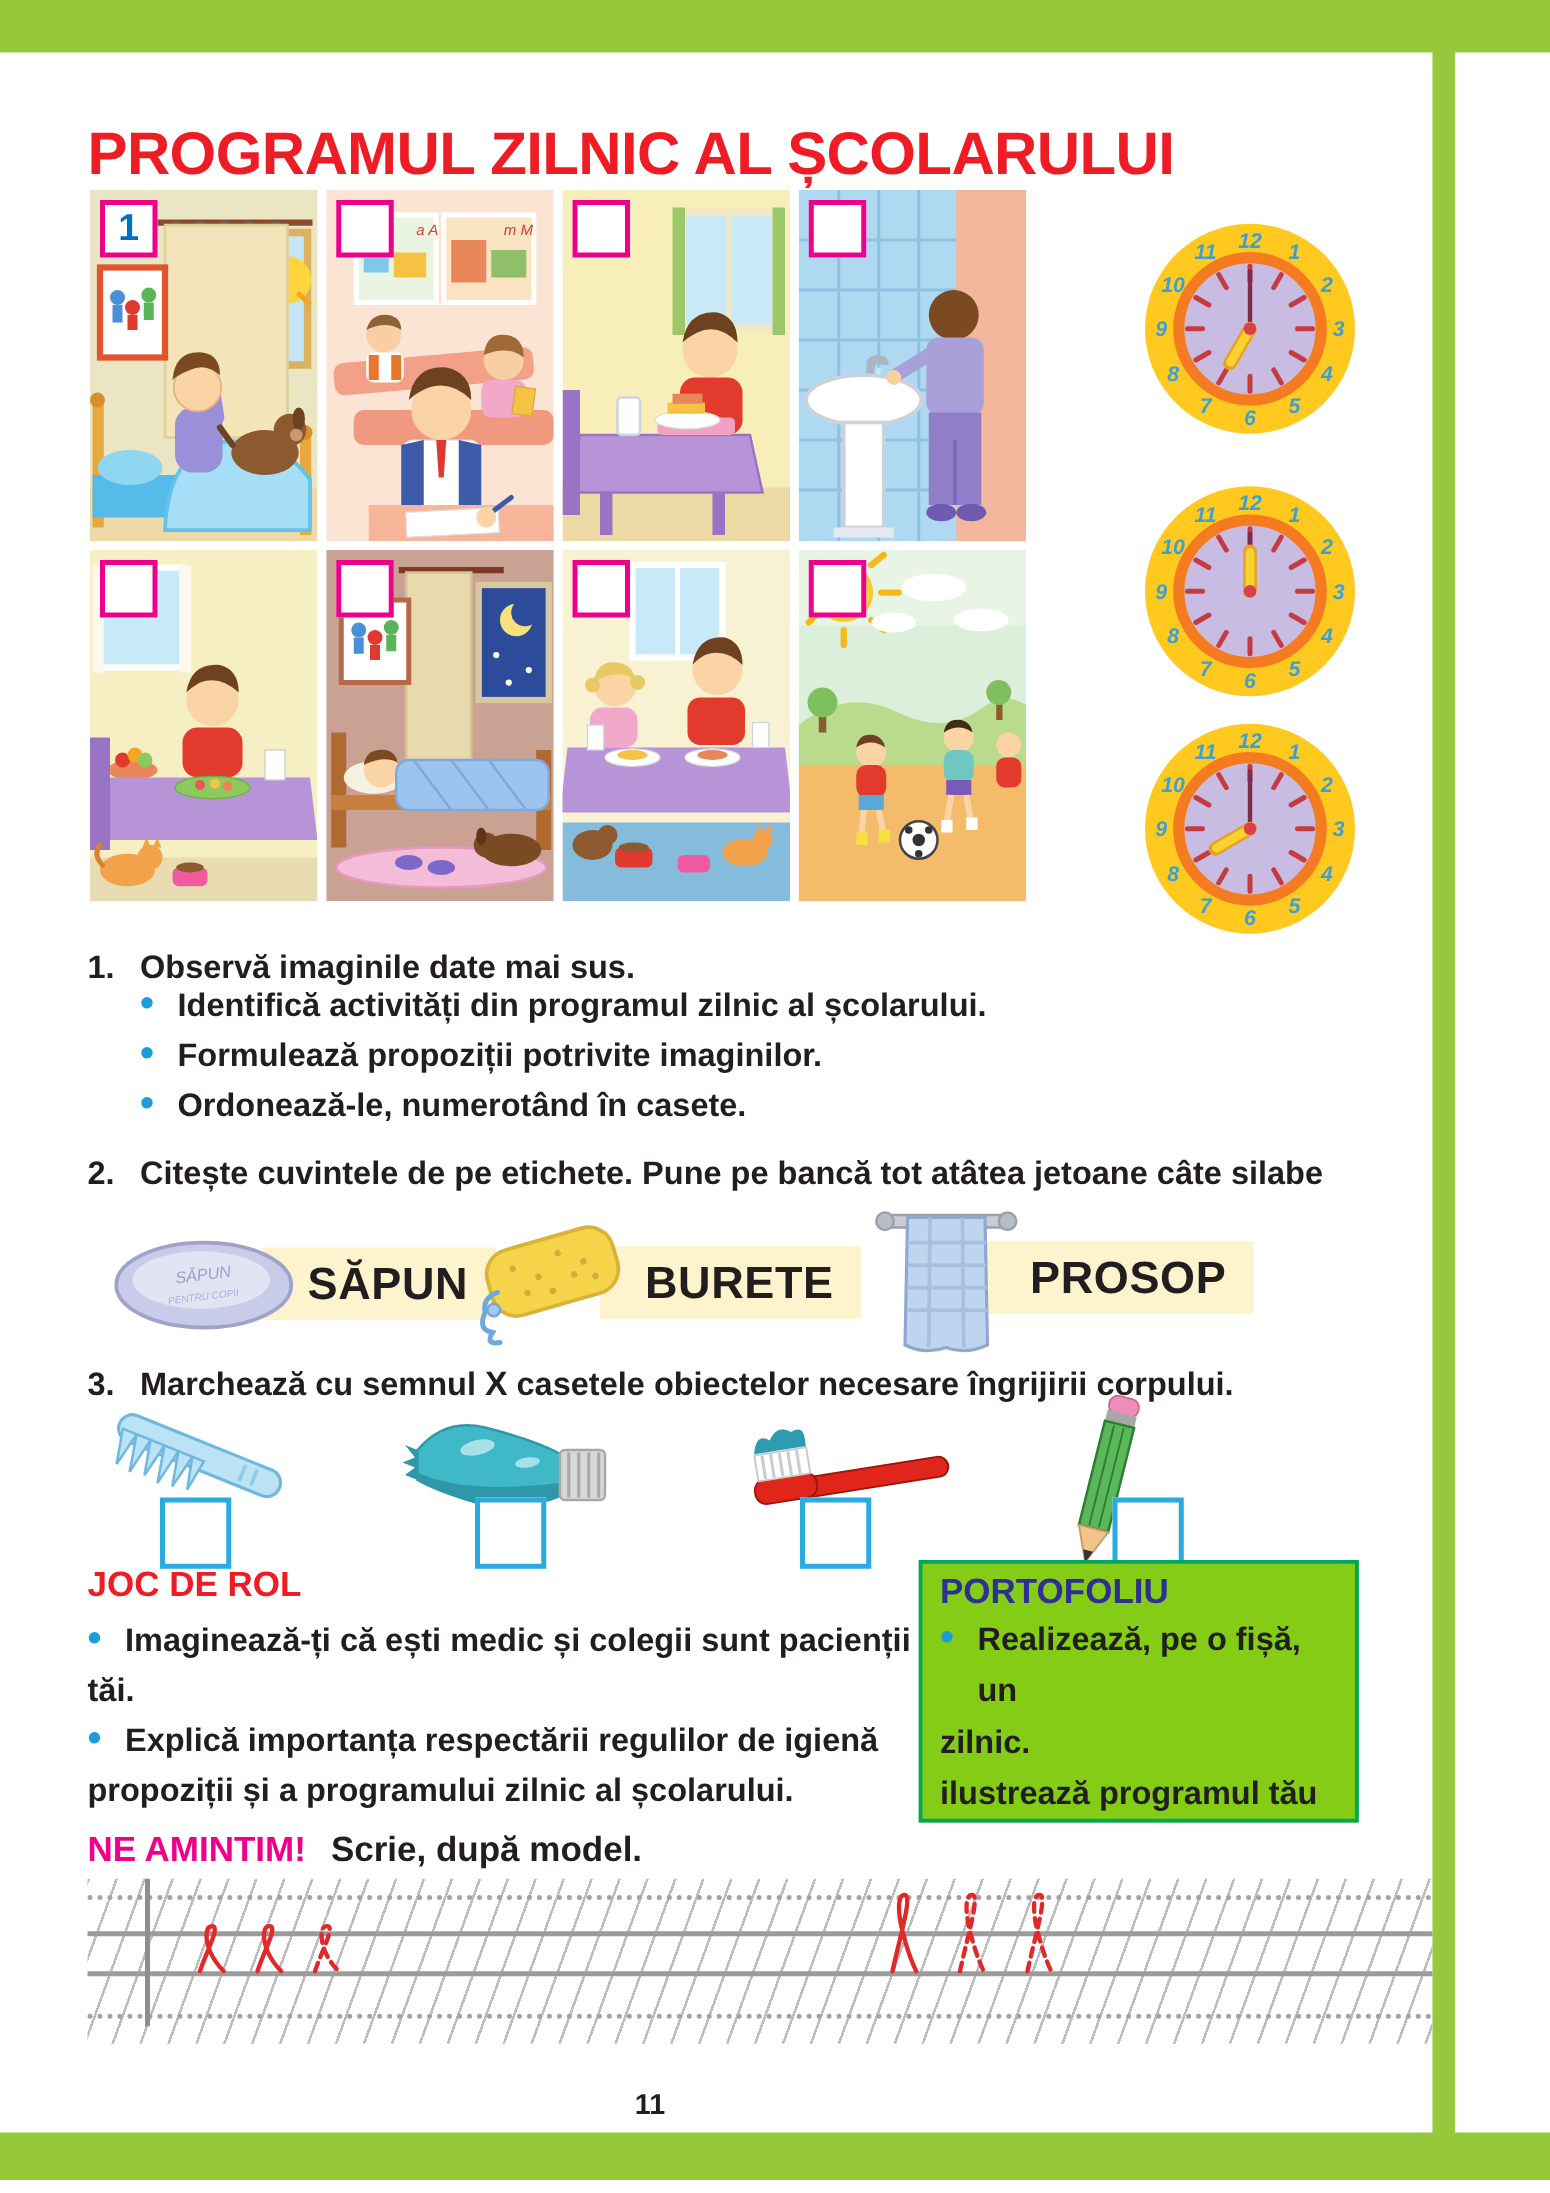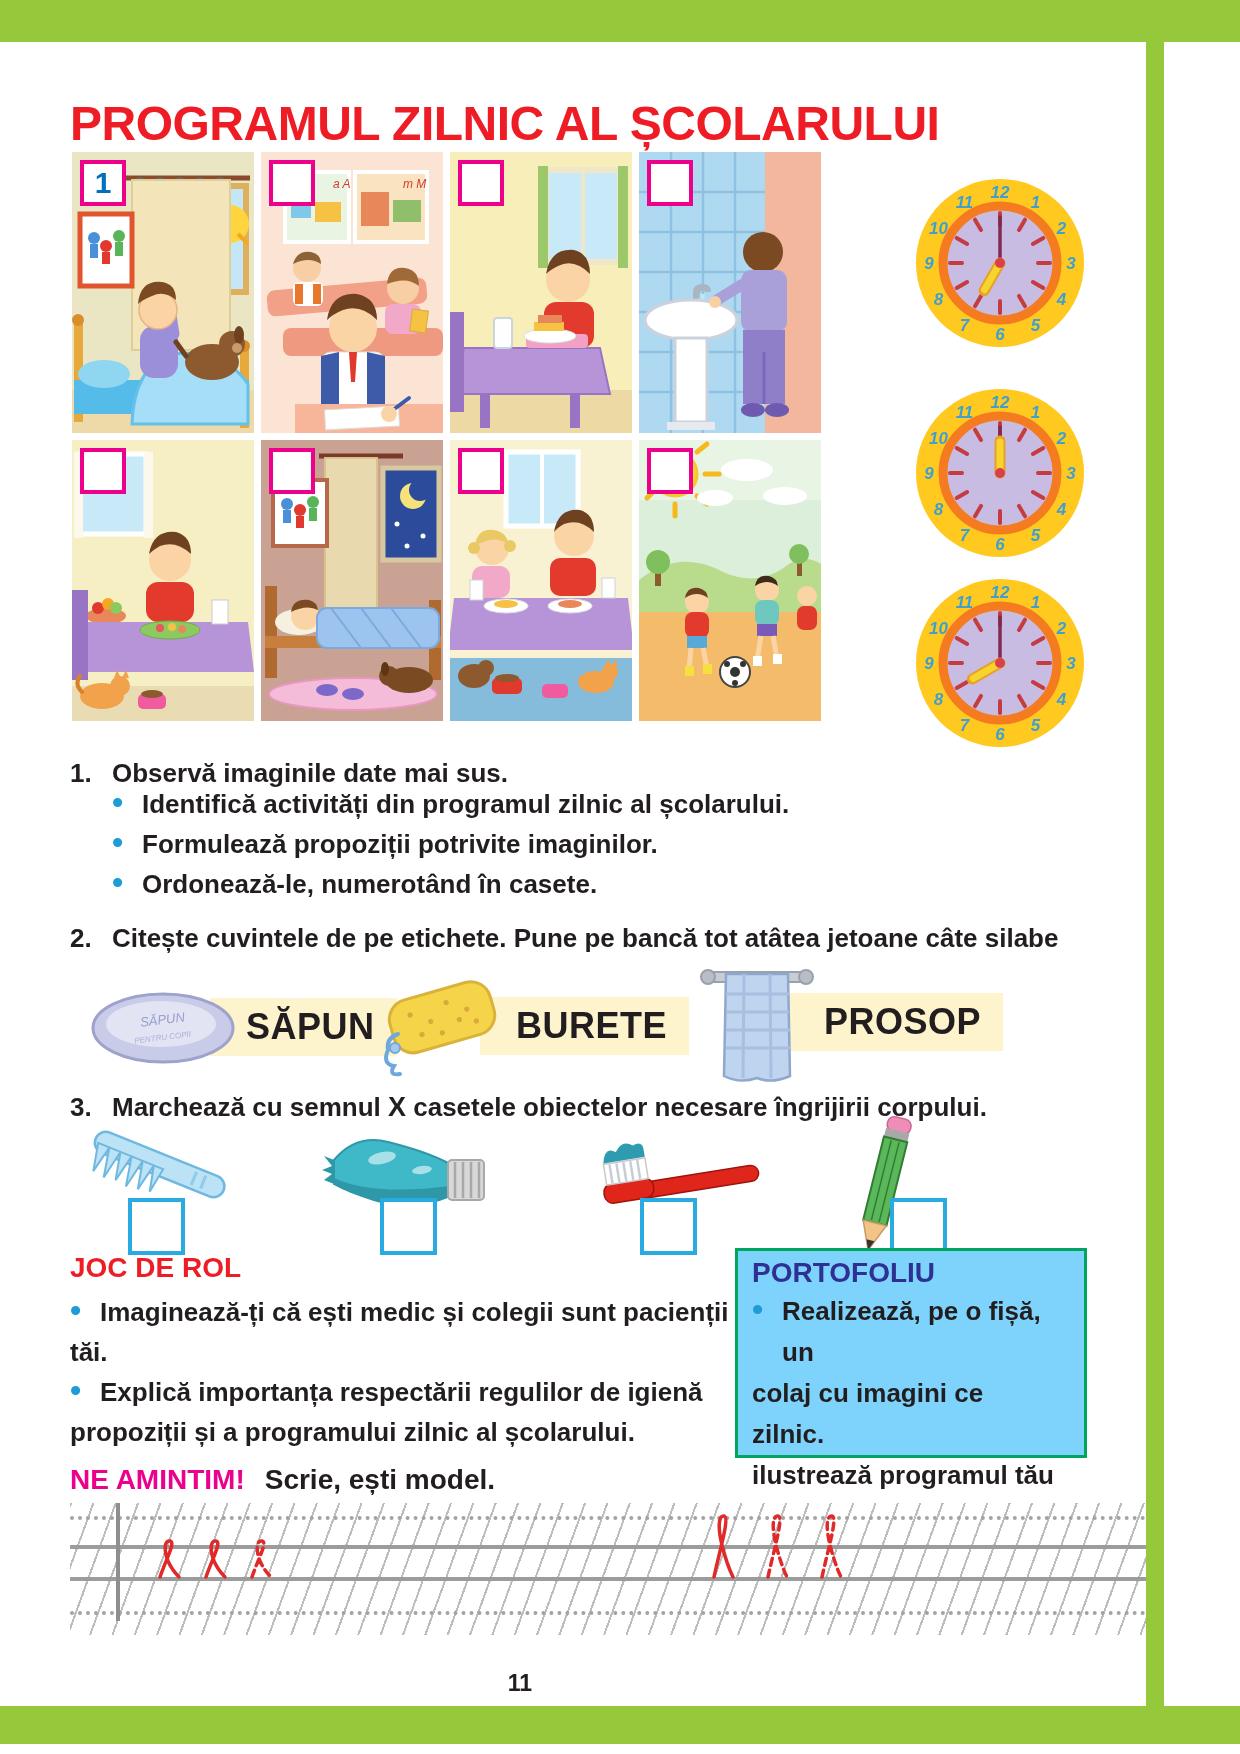"PORTOFOLIU" #portofoliu { background: #7dd3fc -> #84cc16 }
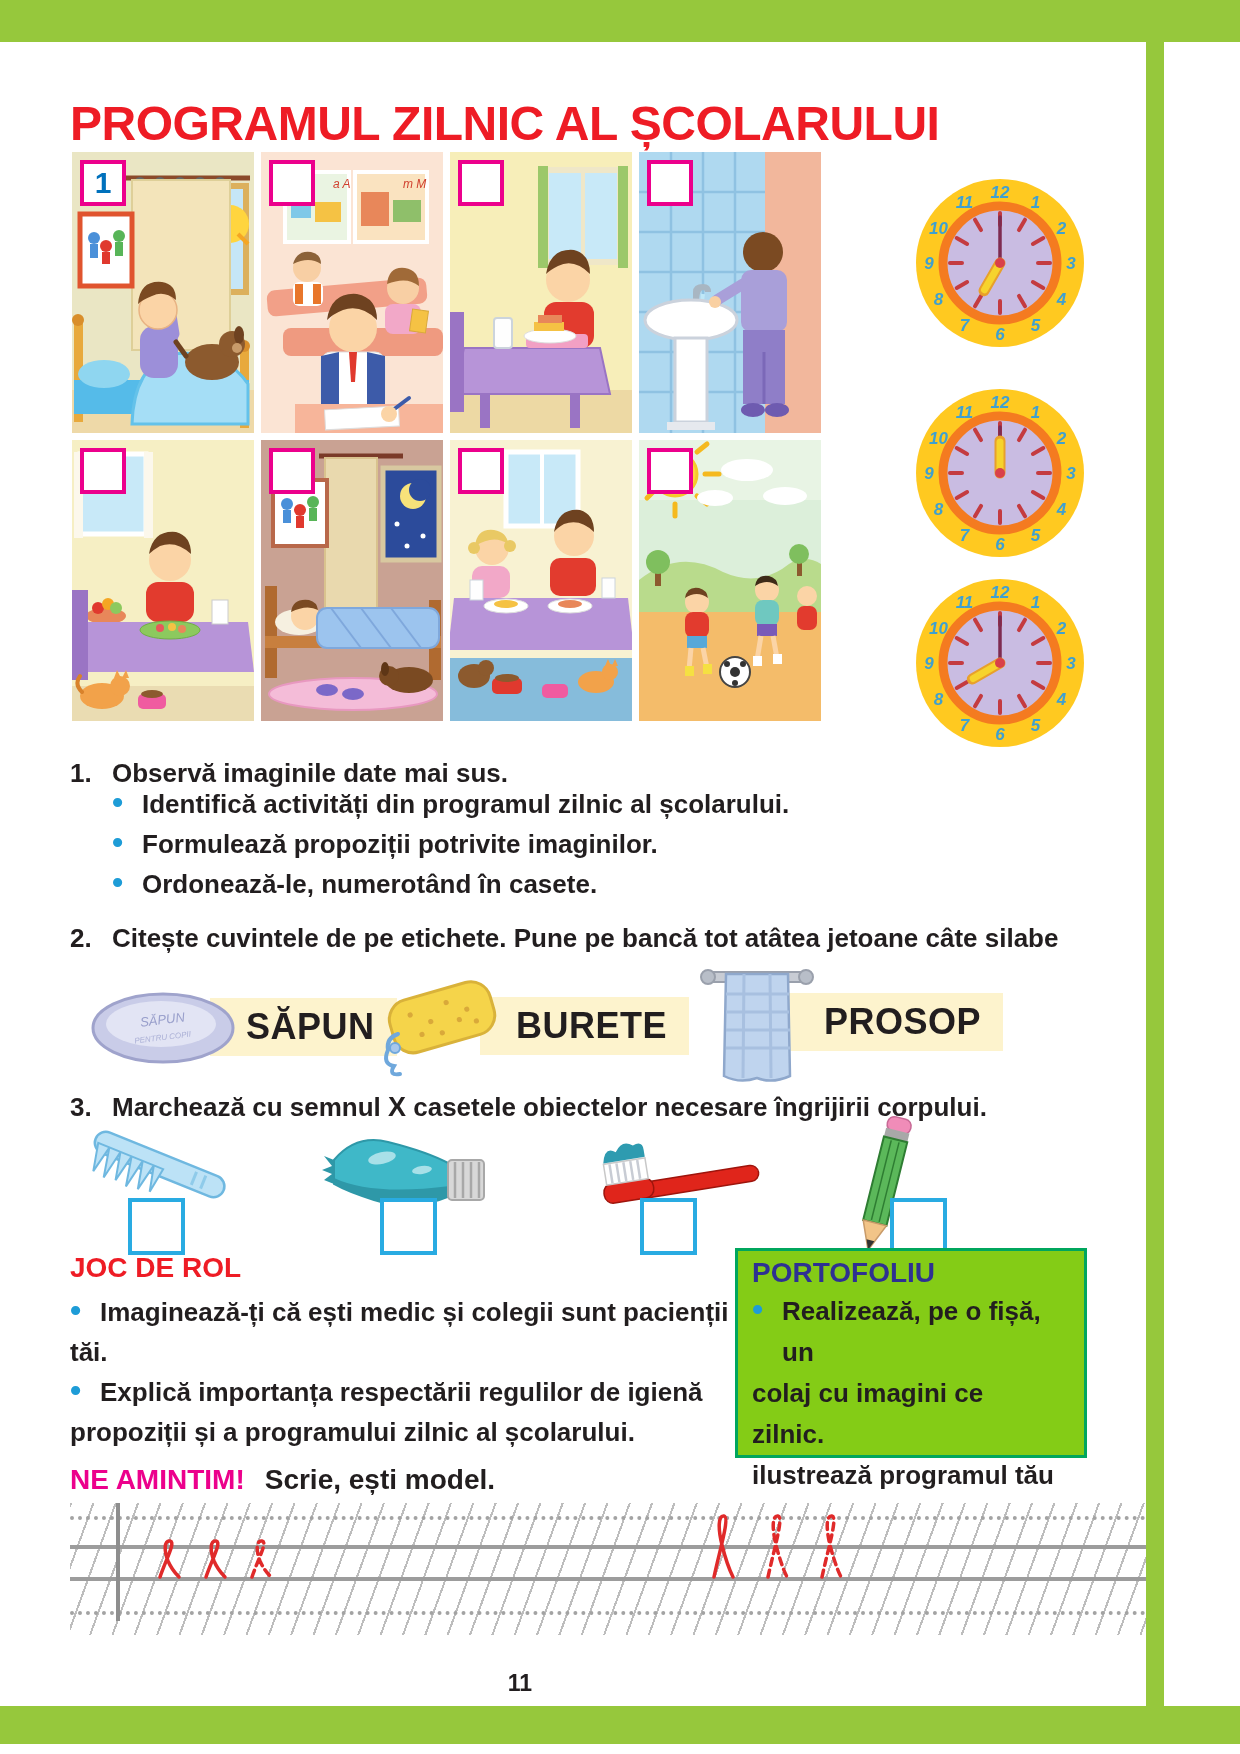"colaj cu imagini ce" div { html: <div>colaj cu imagini ce</div> -> none }
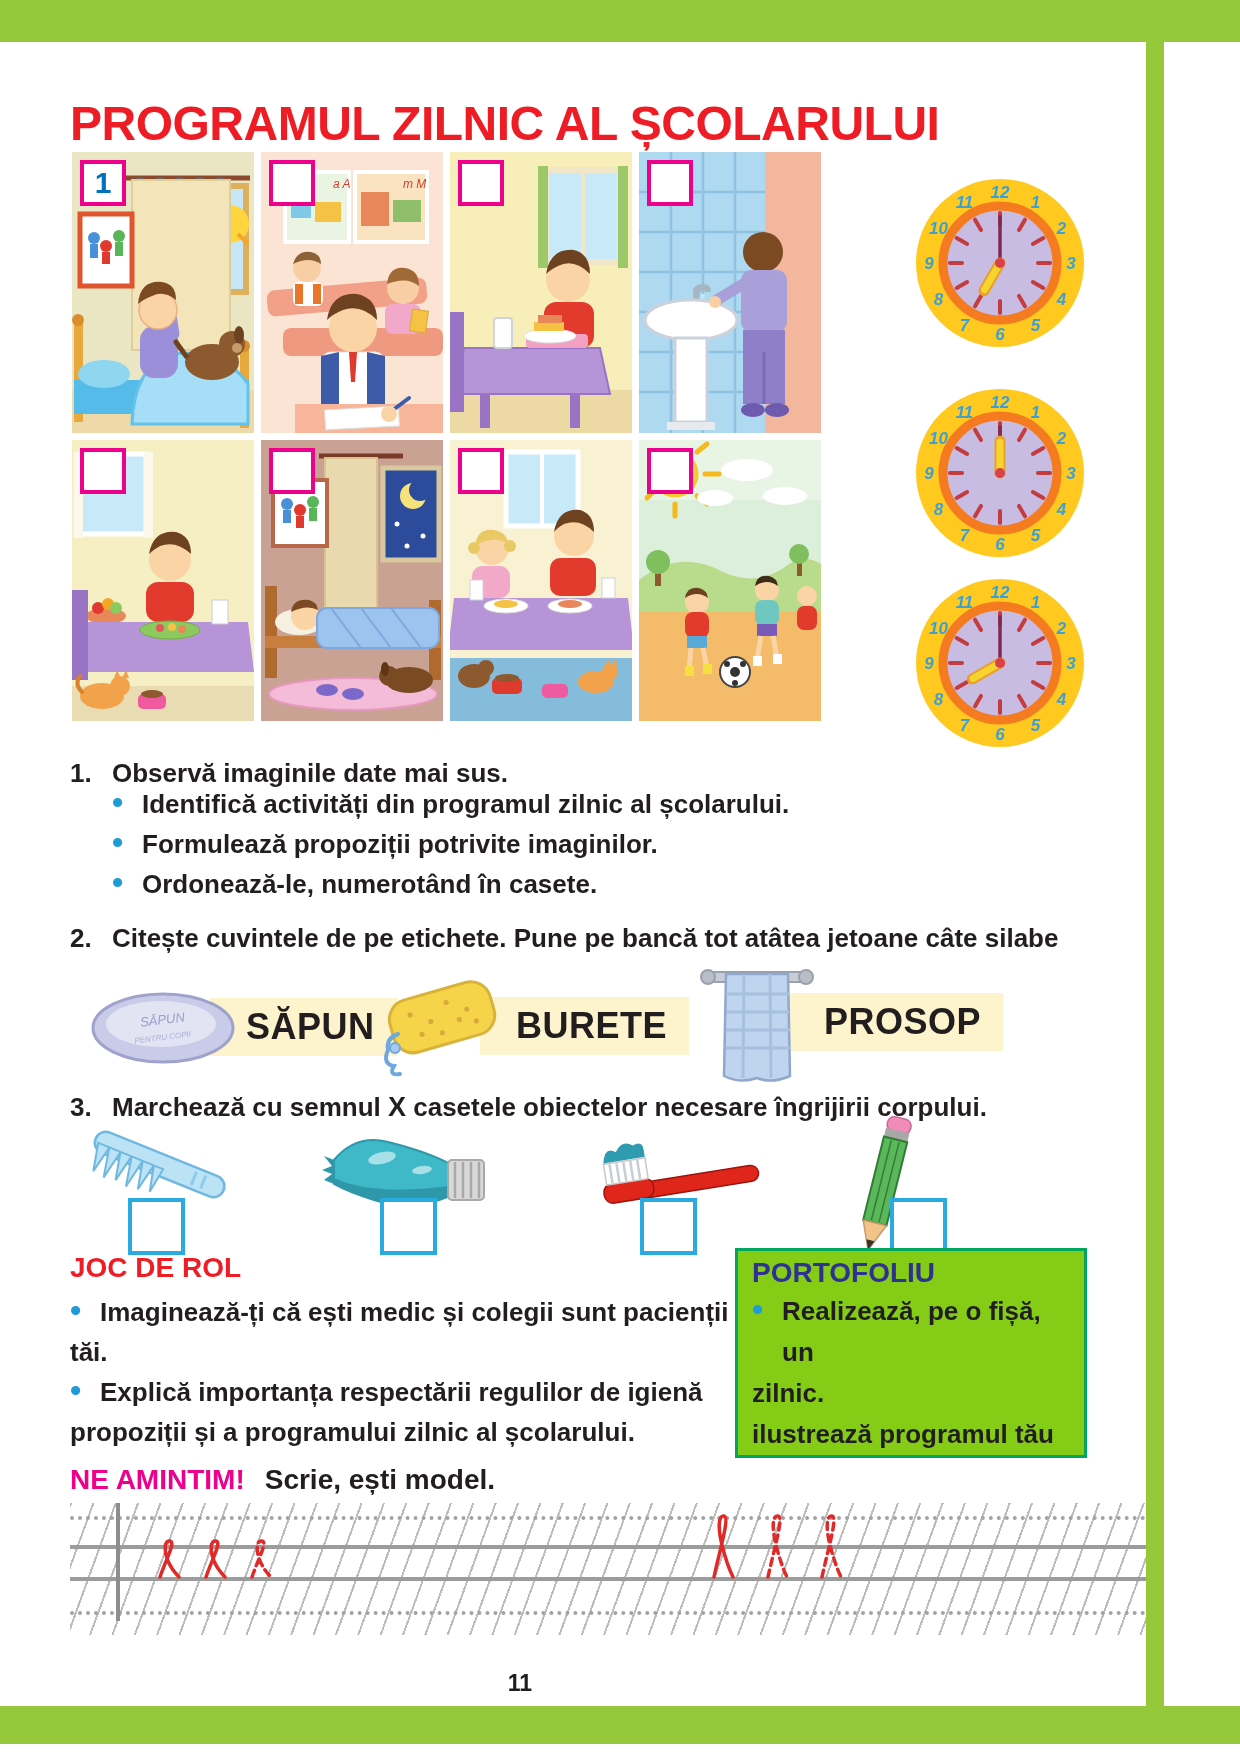"Scrie, ești model." span { text: ești -> după }
